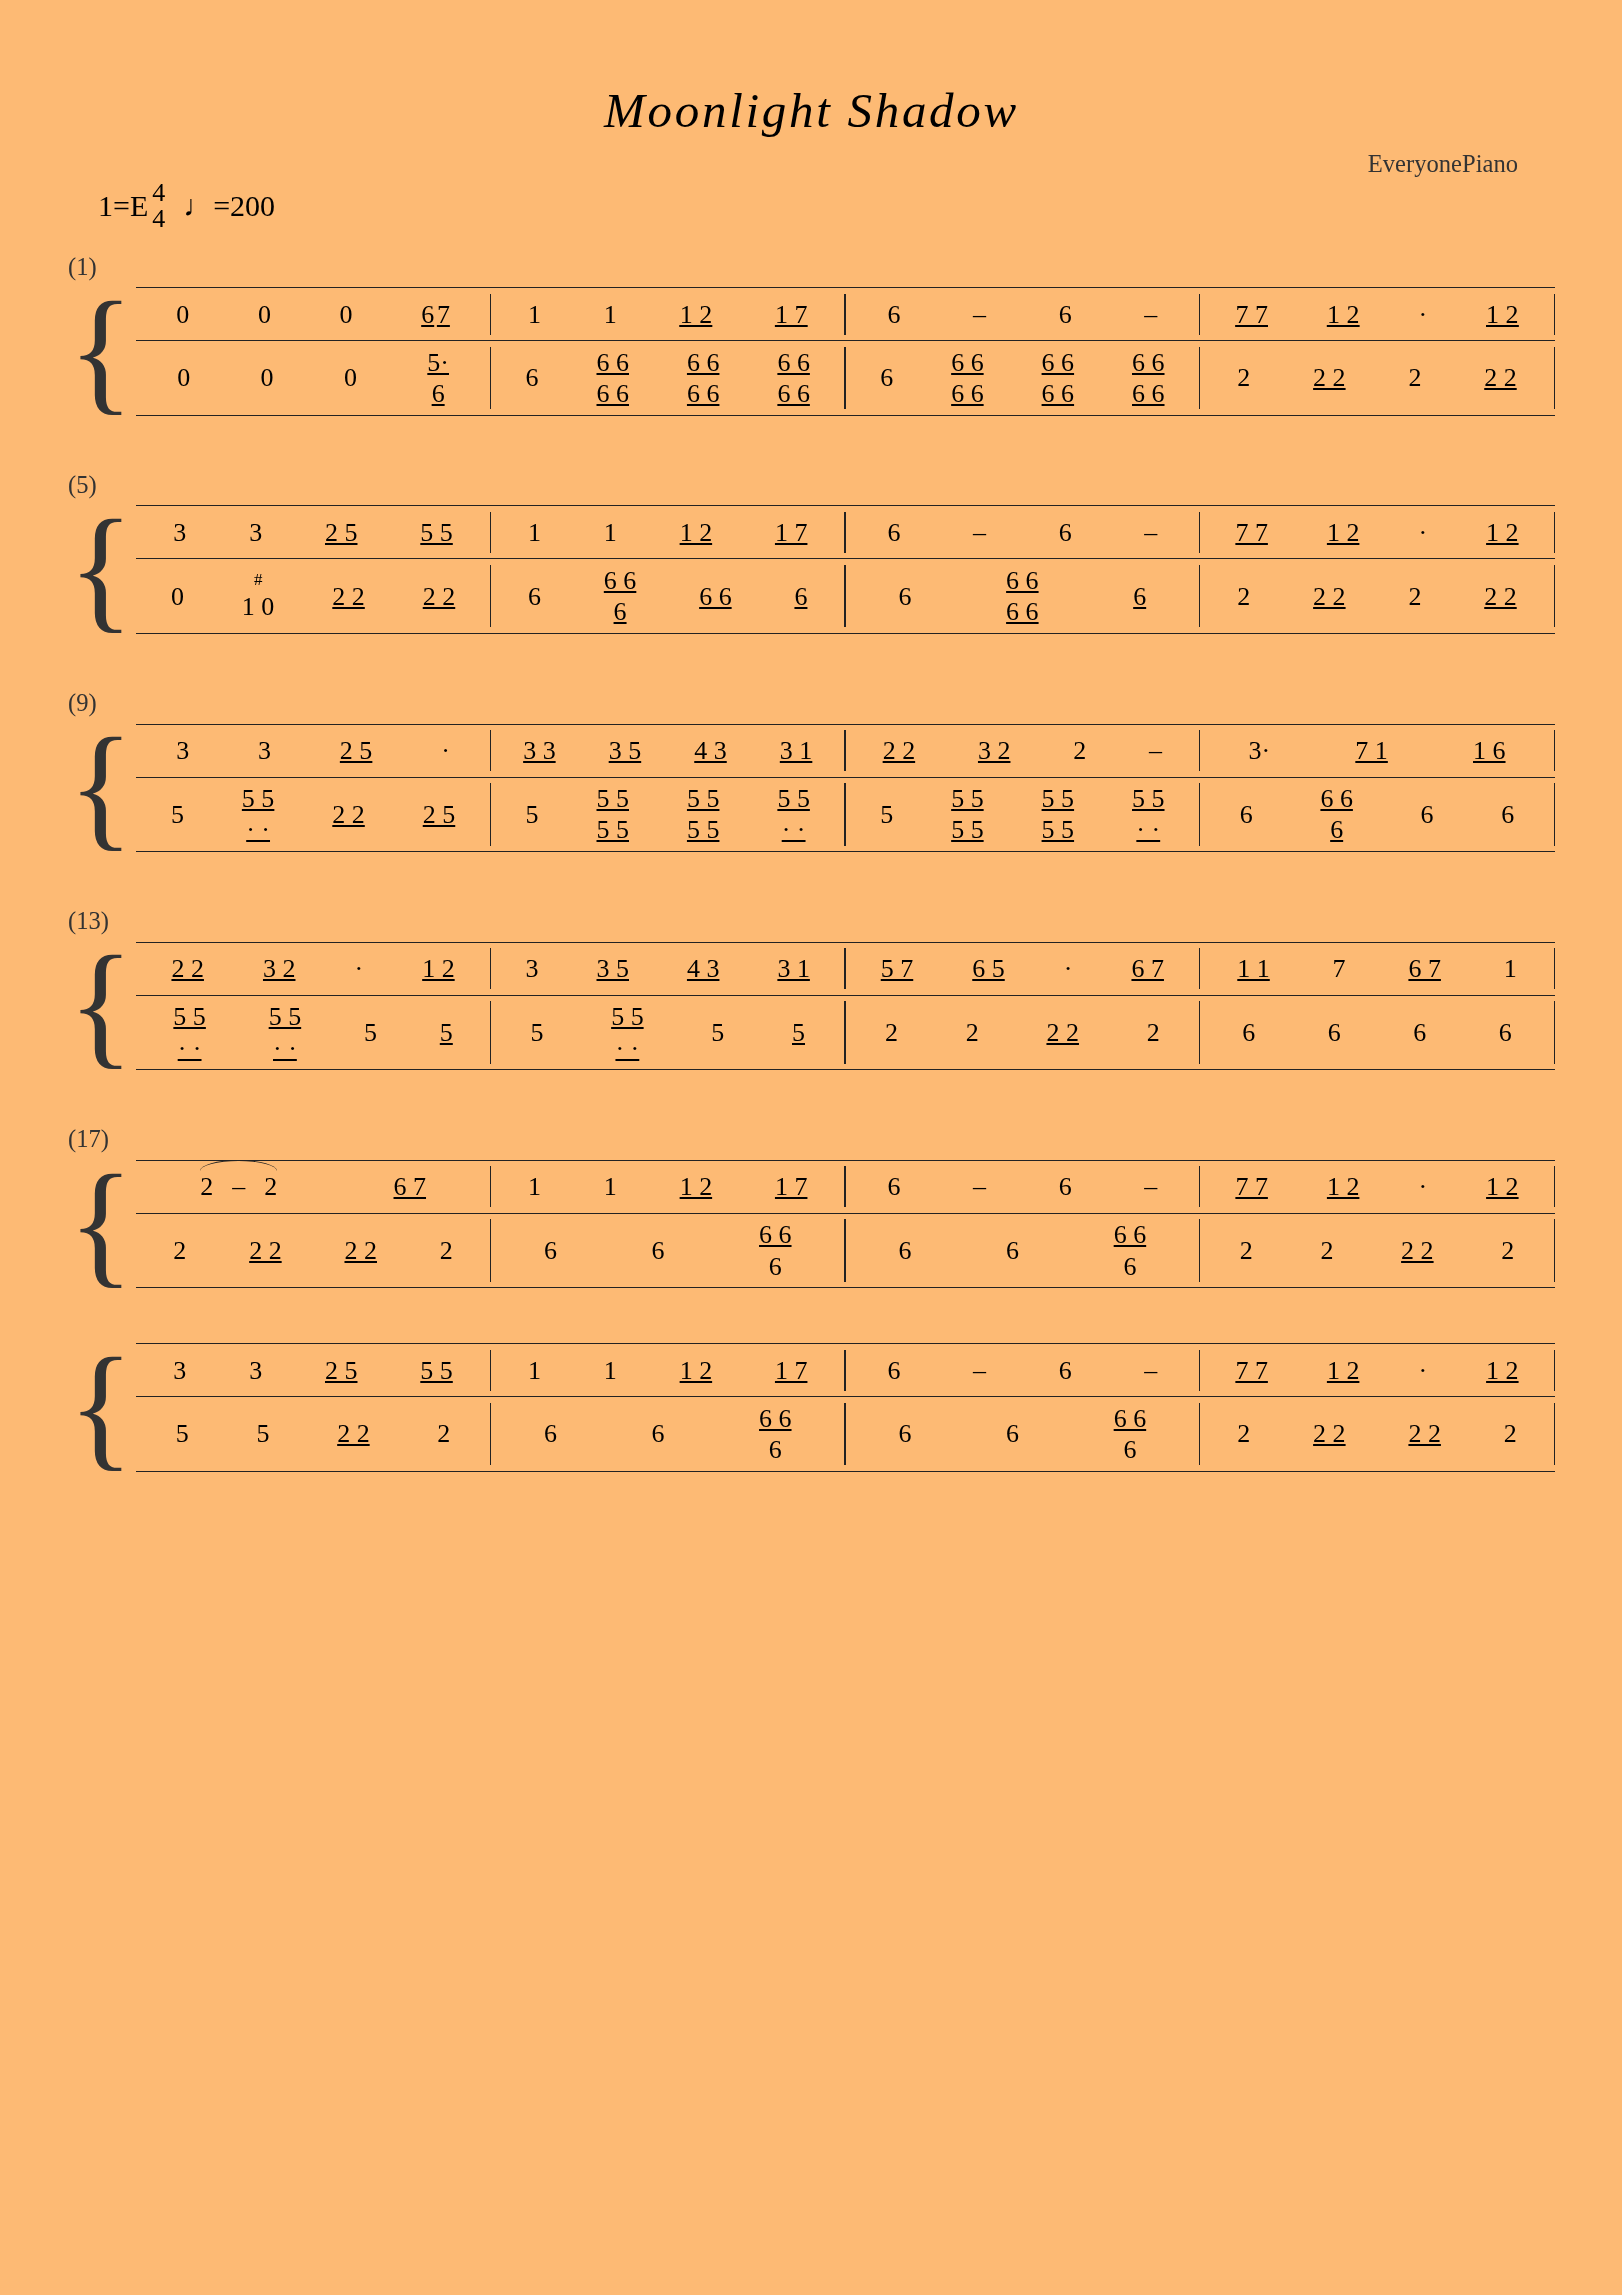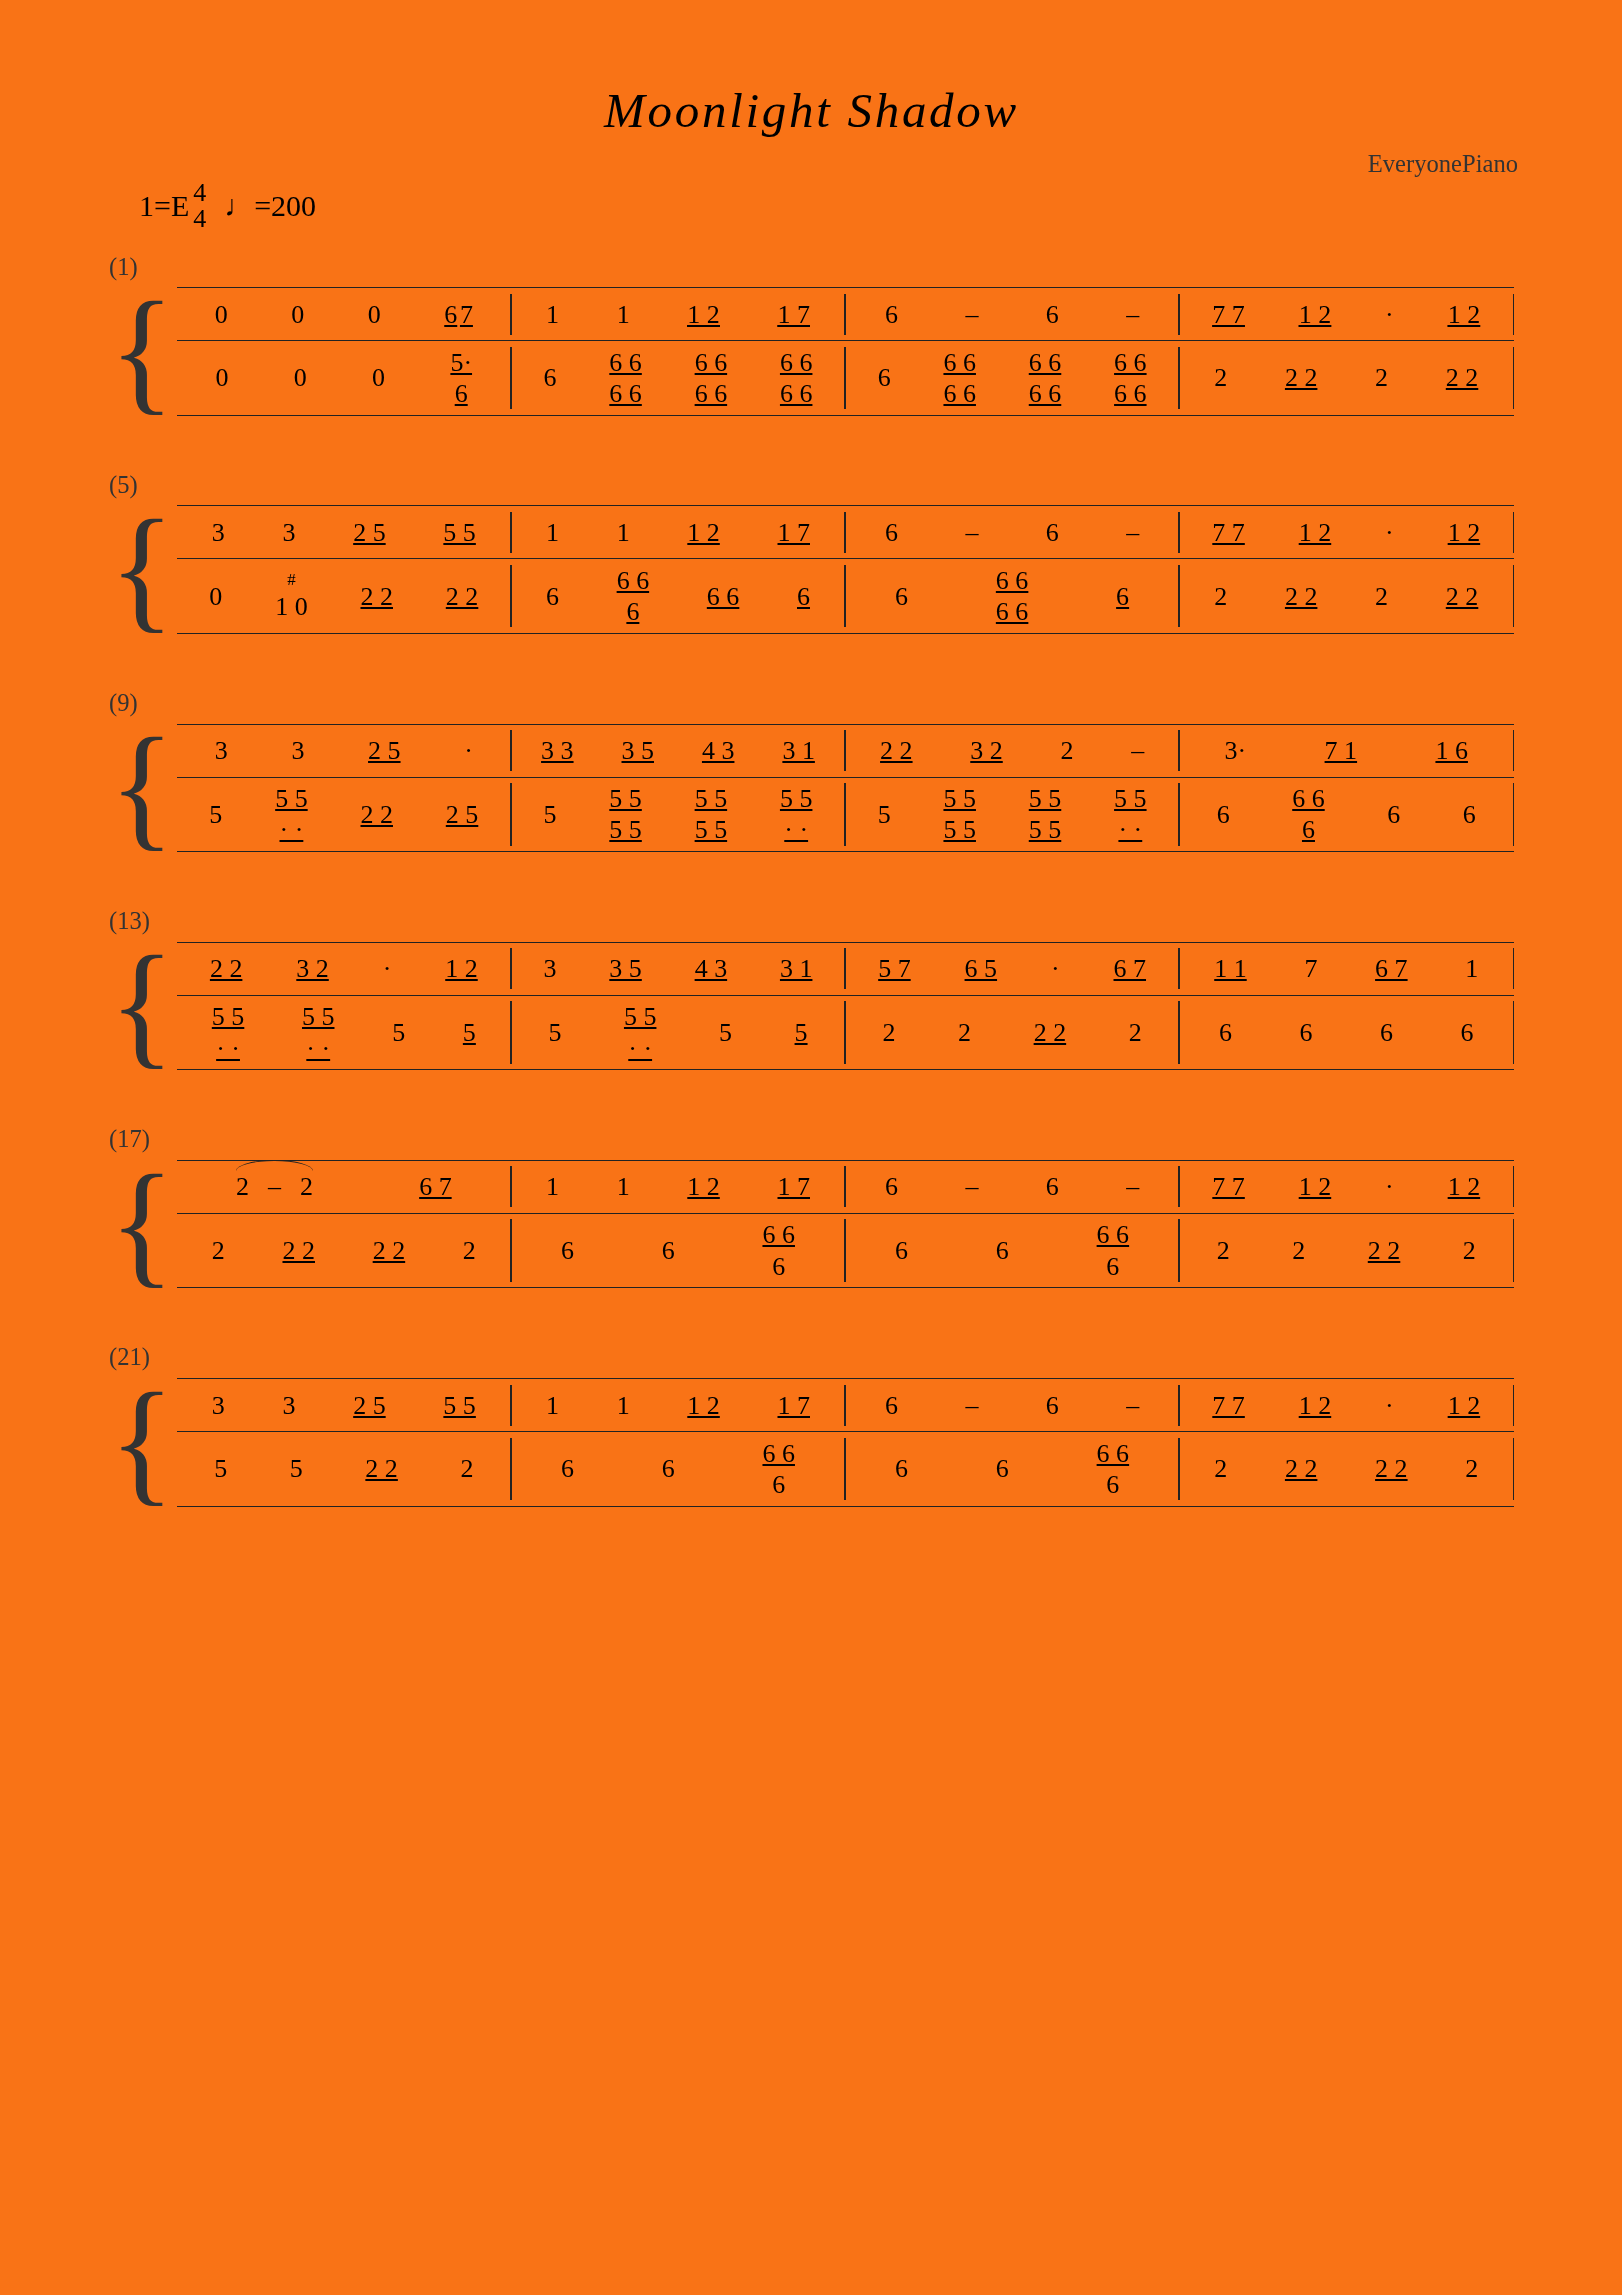"Moonlight Shadow" .page { background: #f97316 -> #fdba74; padding: 55px 109px -> 55px 68px }
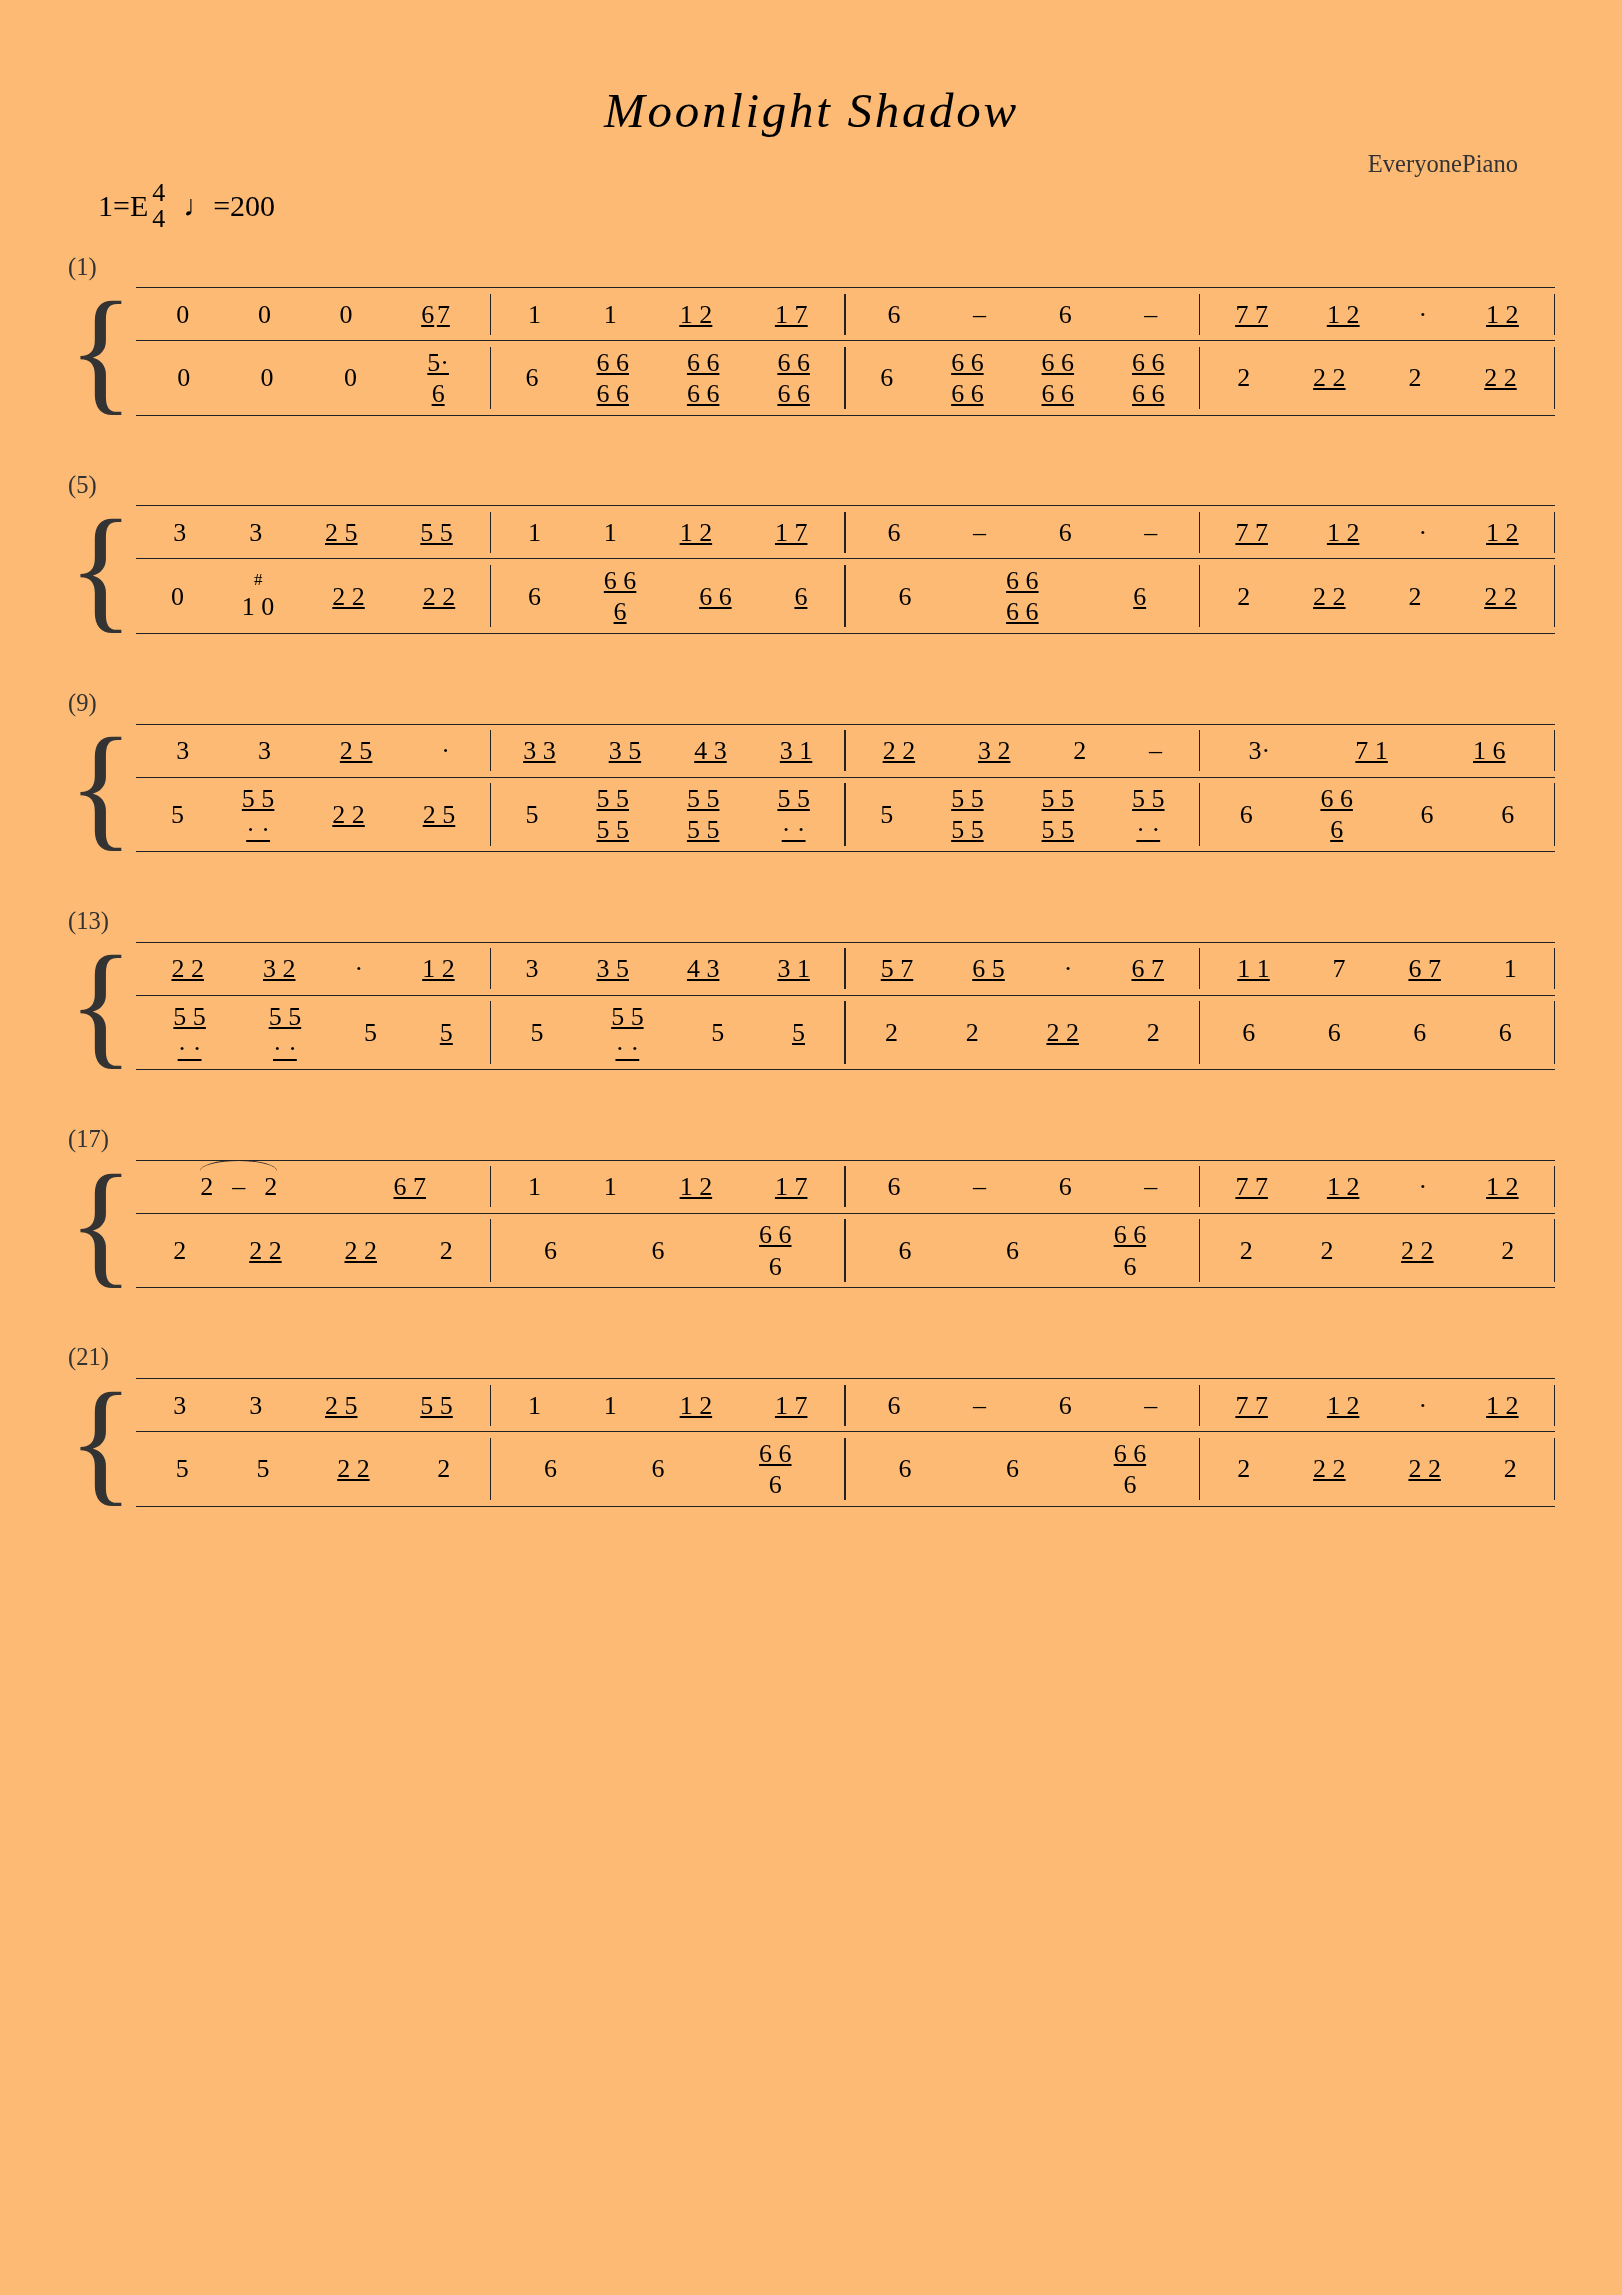"(21)" div.sect-num { html: <div>(21)</div> -> none }
